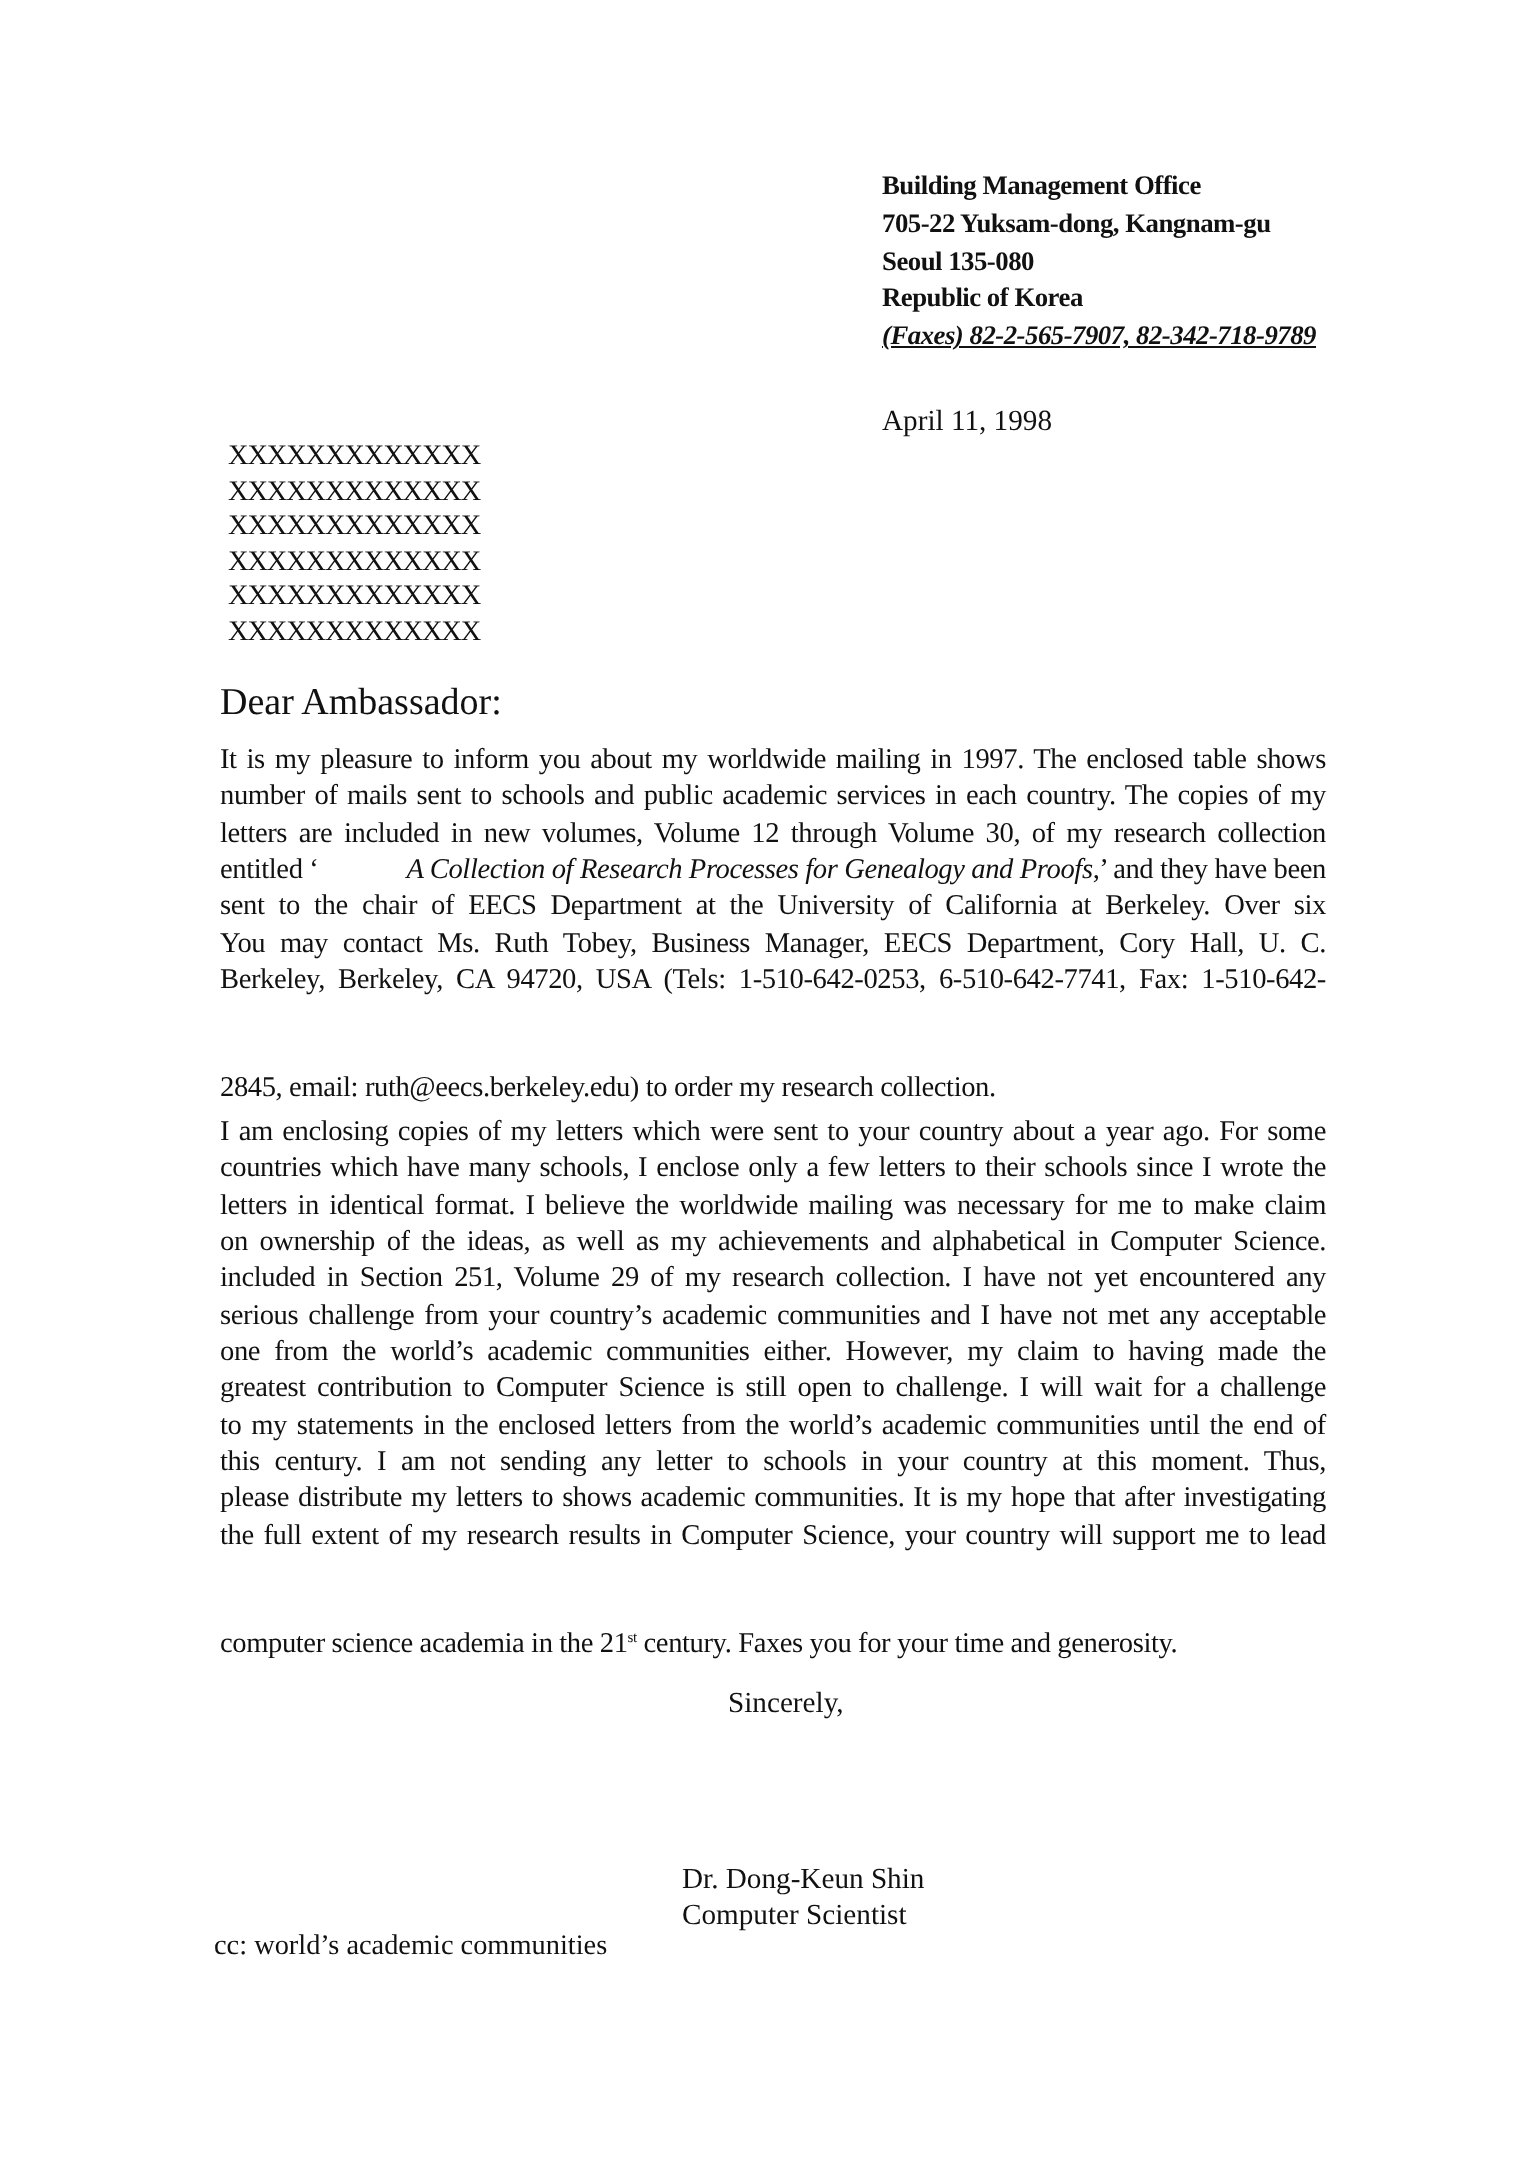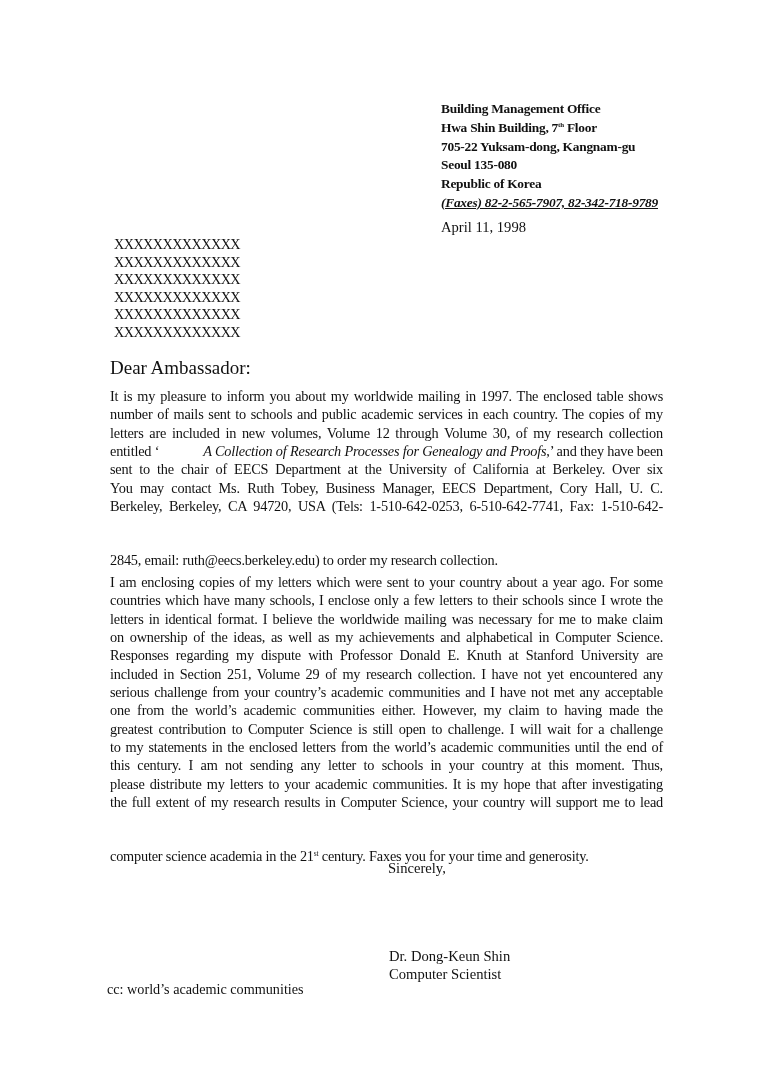"Building Management Office" .page { top: 16px -> 0 }
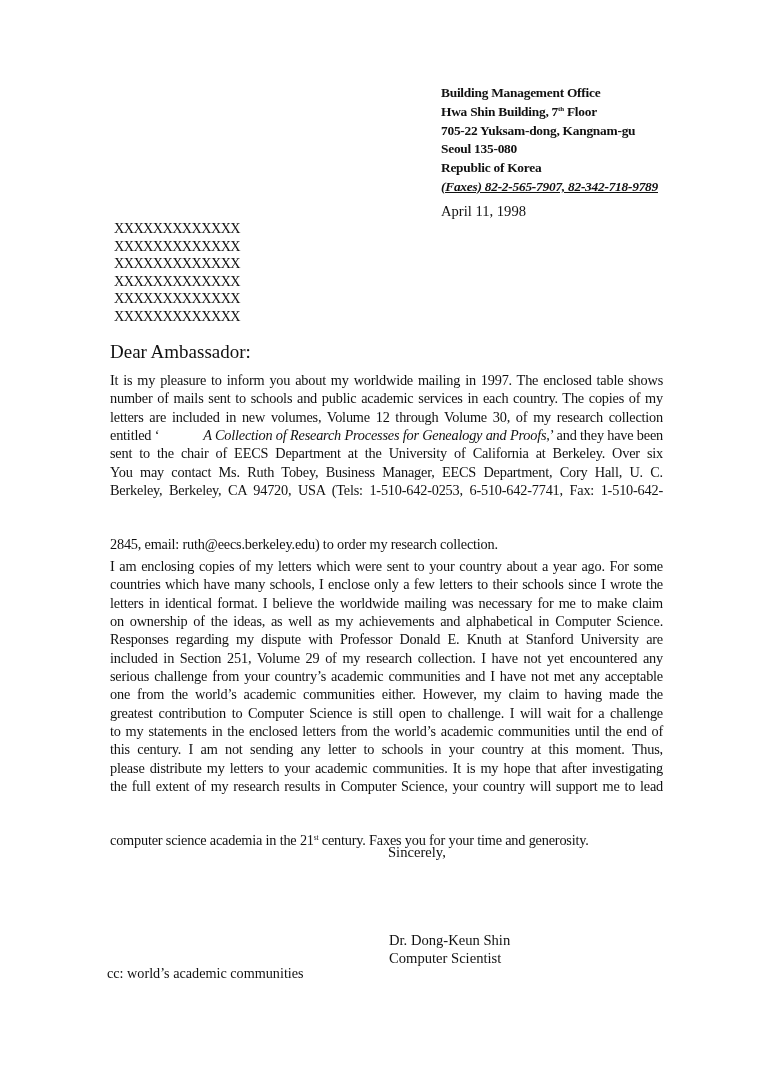"Hwa Shin Building, 7th Floor" div.line { html: <div><span>Hwa Shin Building, 7</span><sup>th</sup><span> Floor</span></div> -> none }
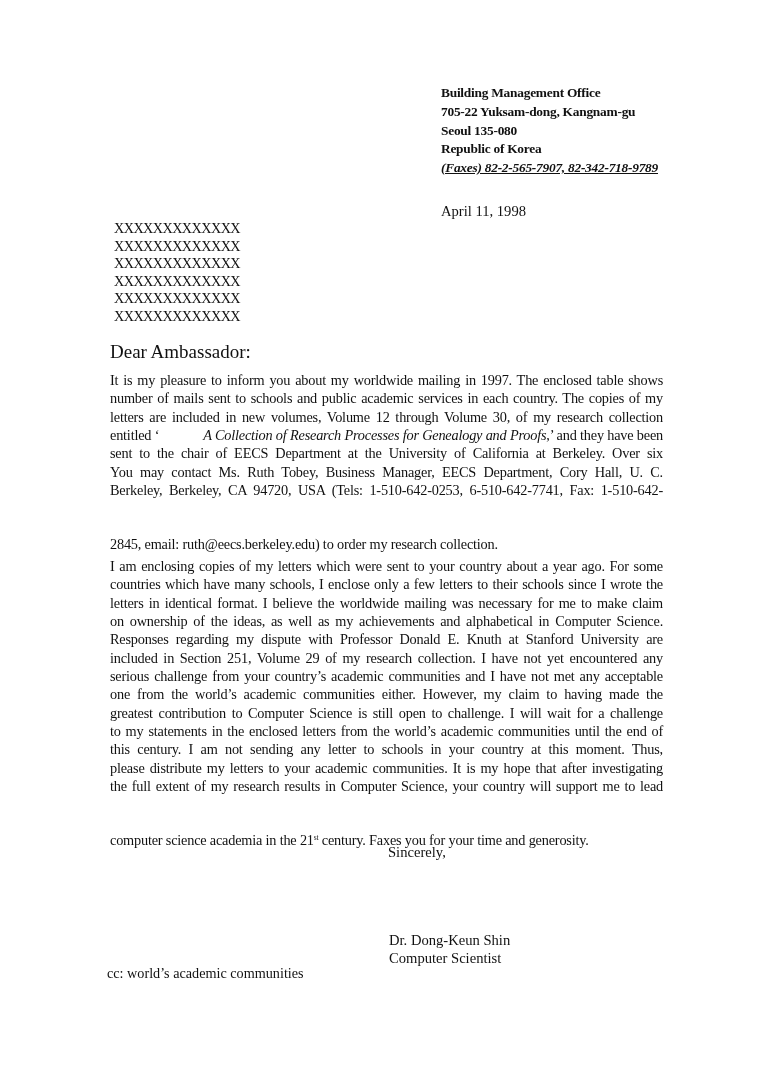"Responses regarding my dispute with" span.line { html: <span>Responses regarding my dispute with Professor Donald E. Knuth at Stanford University are</span> -> none }
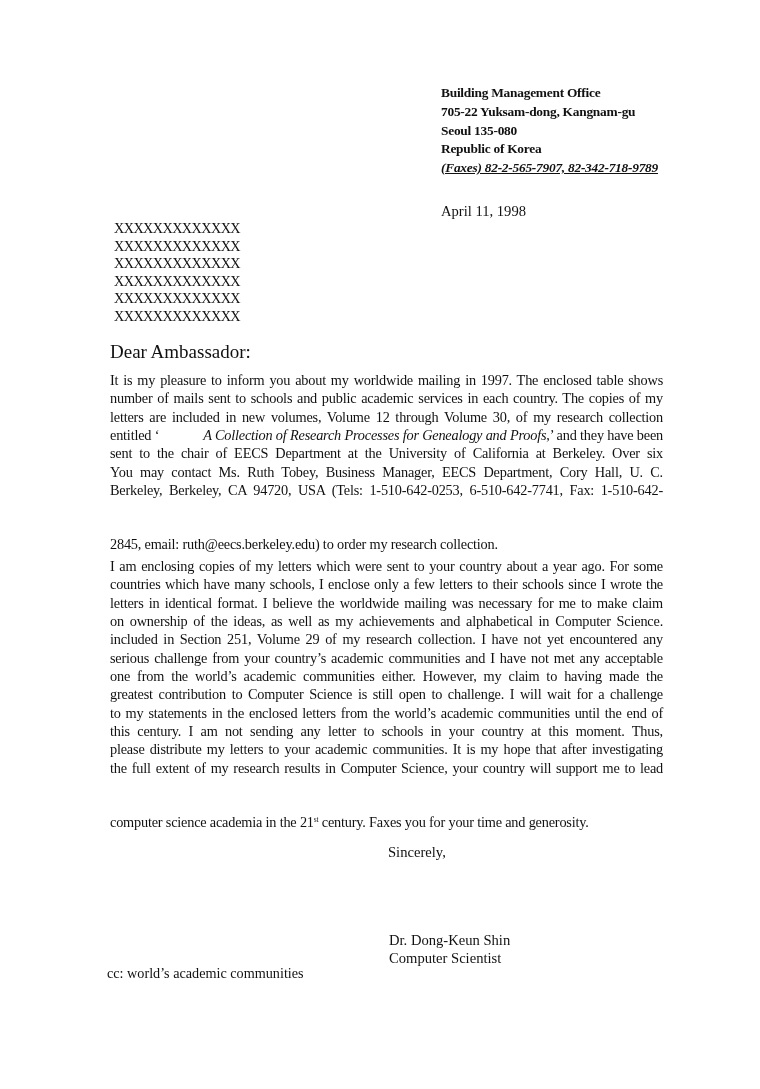"please distribute my letters to" span.line { text: your -> shows }
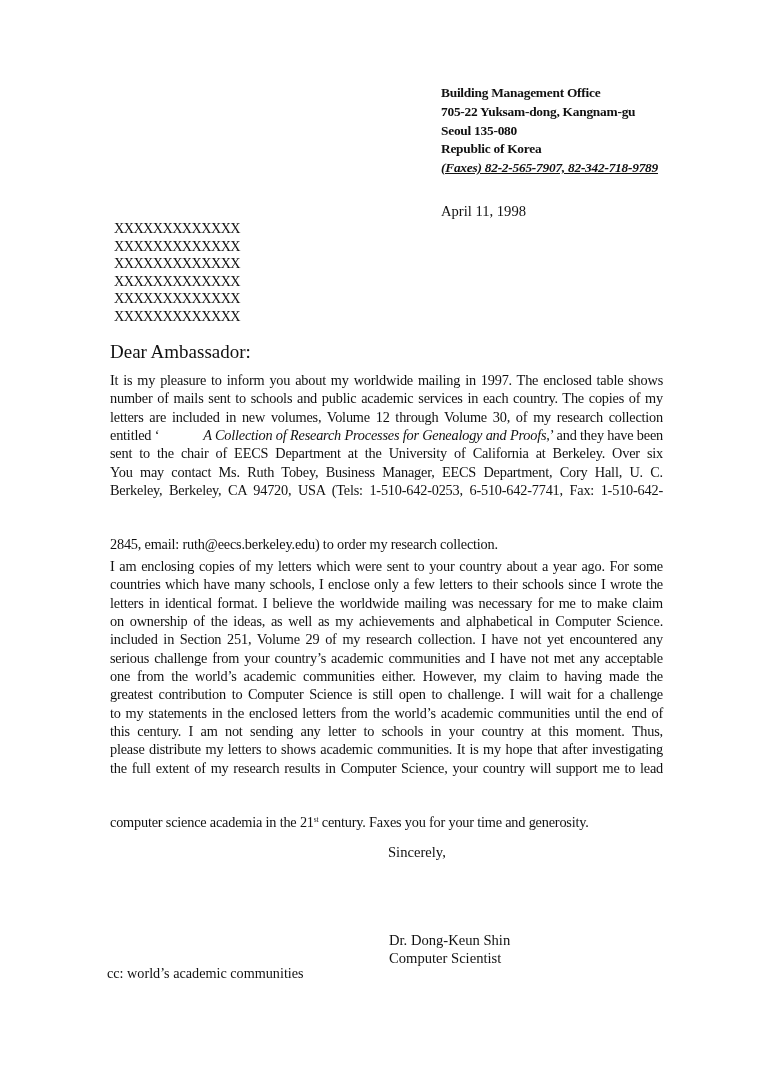"Sincerely," .closing { margin-left: 24px -> none }
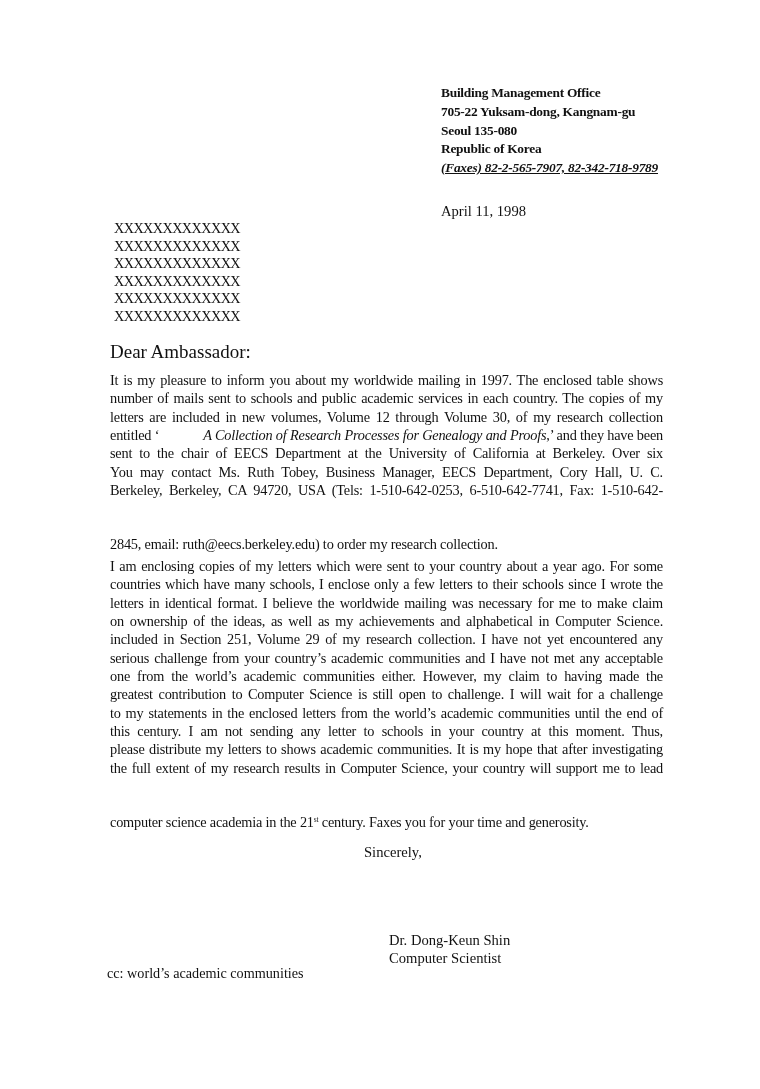"Dr. Dong-Keun Shin" .signature { margin-left: 48px -> none }
